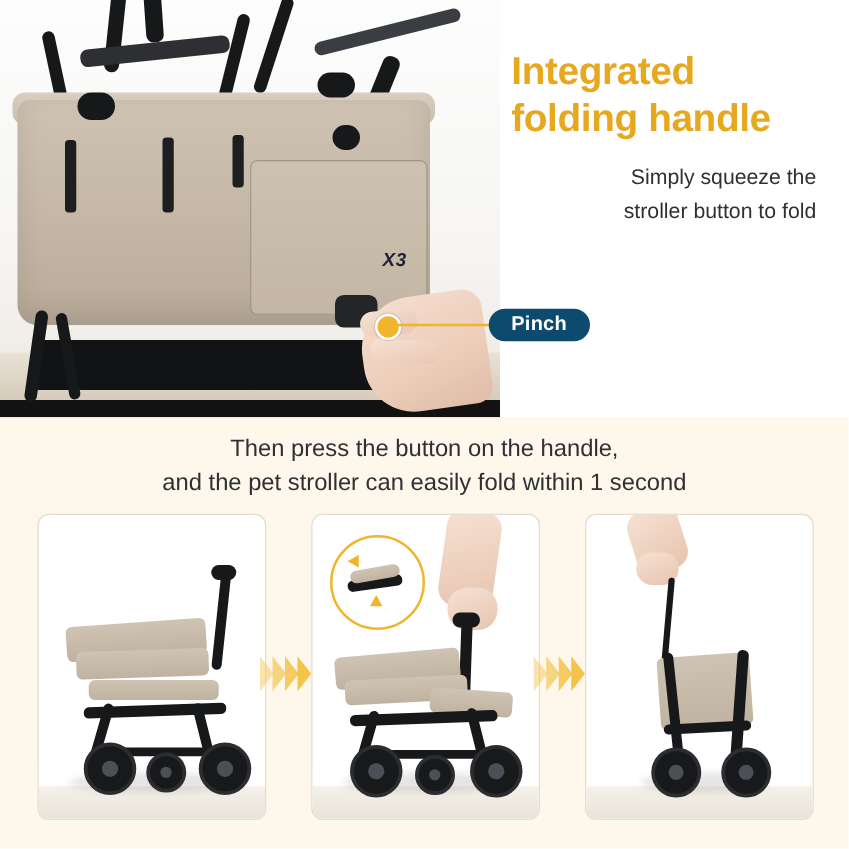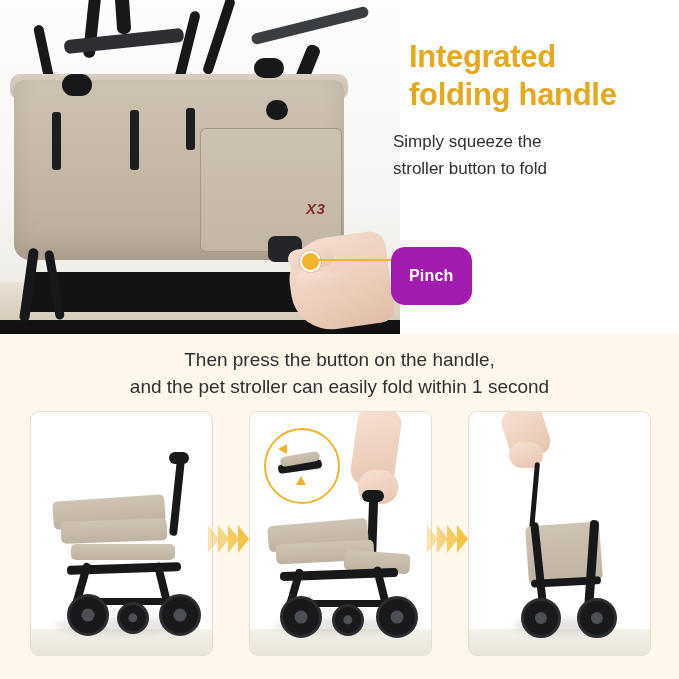"Simply squeeze the" .hero-sub { text-align: none -> right }
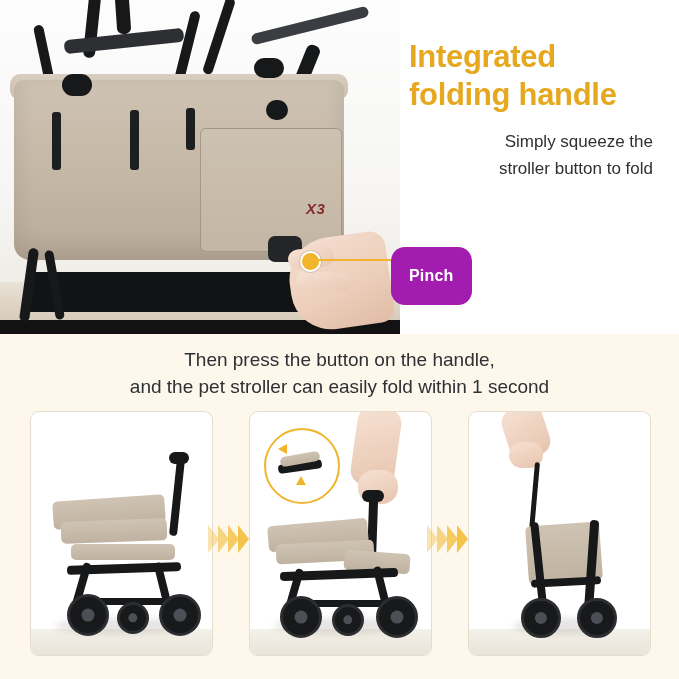"X3" .logo-x3 { color: #7f1d1d -> #0f172a }
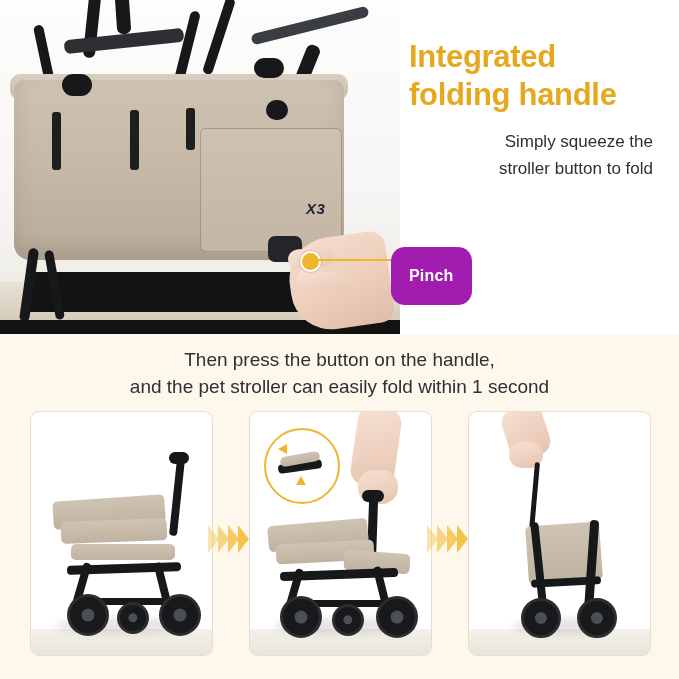"Pinch" .pinch-pill { background: #a21caf -> #0c4a6e; padding: 16px 18px -> 0 18px }
